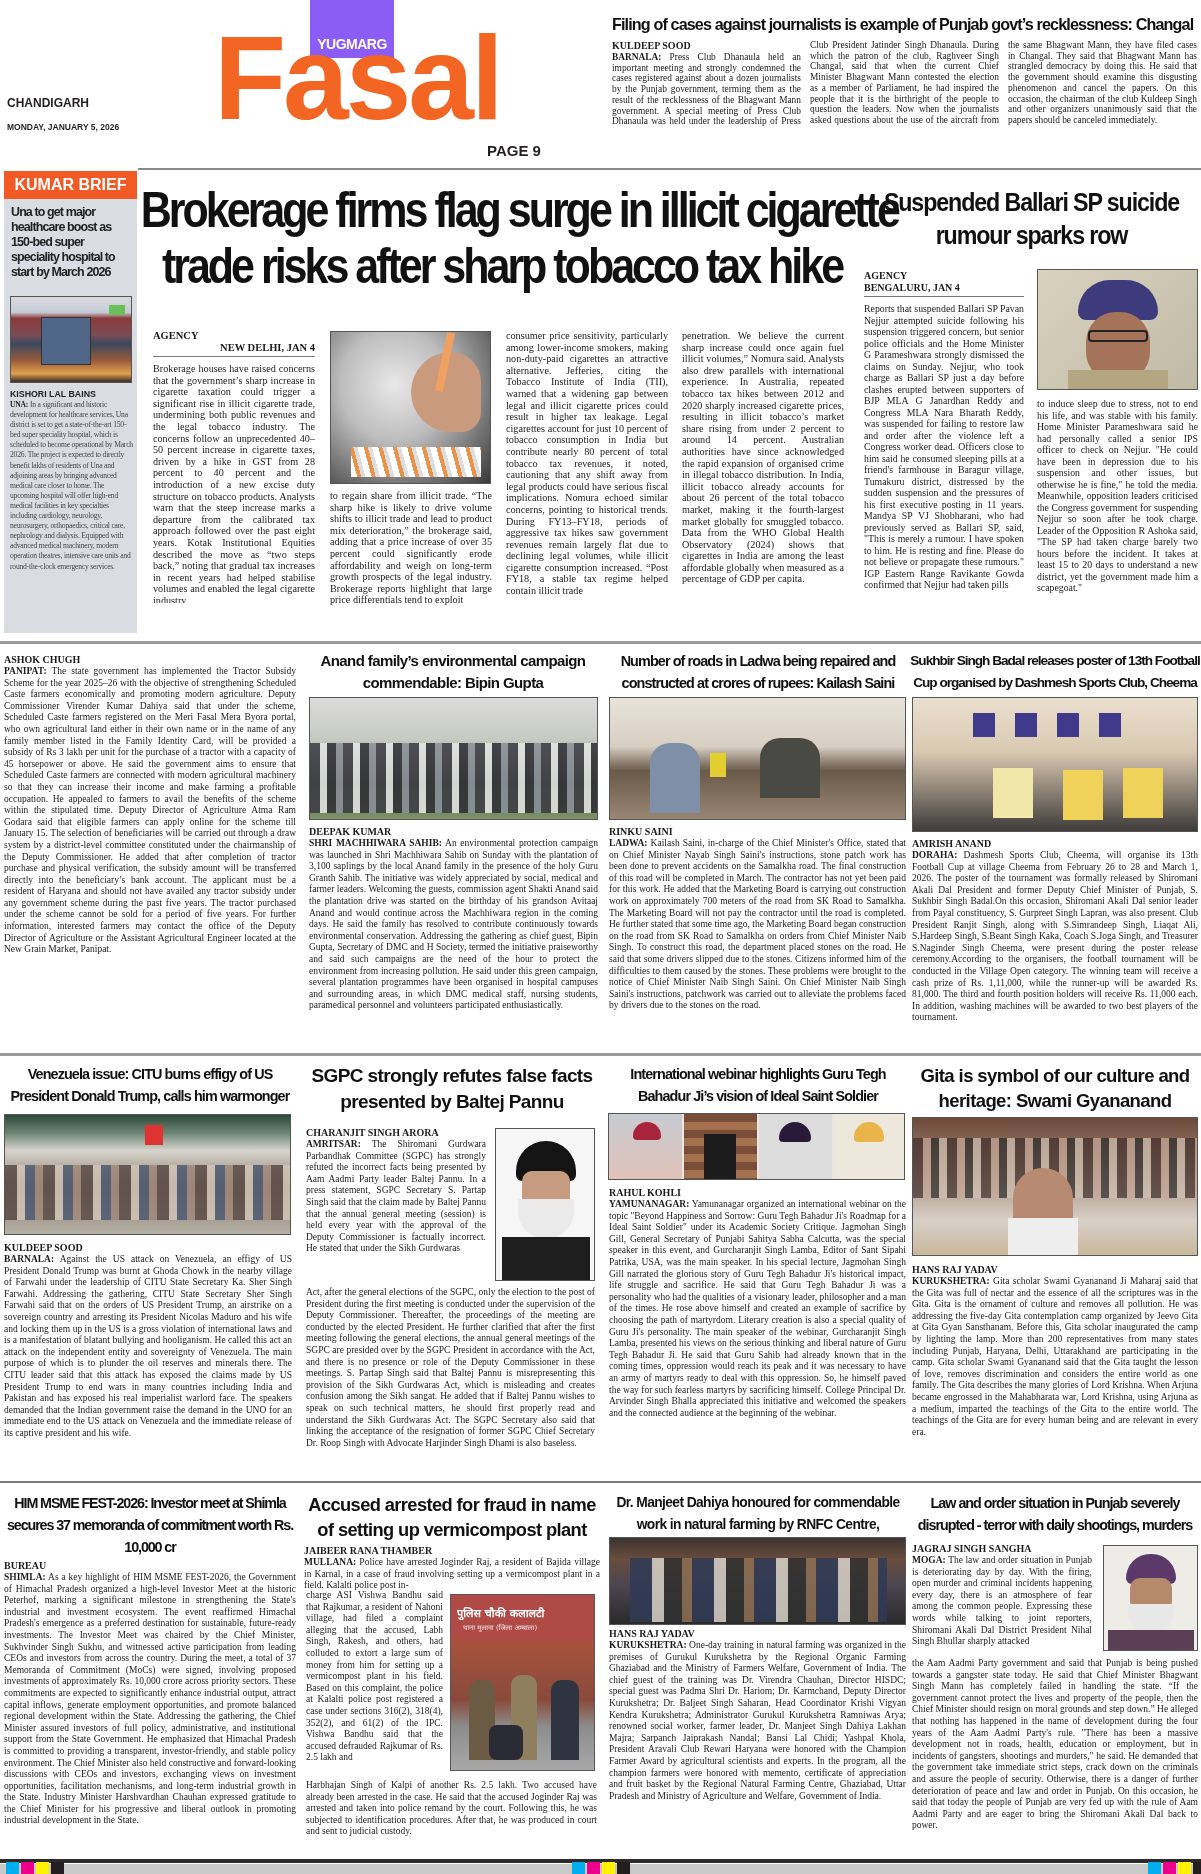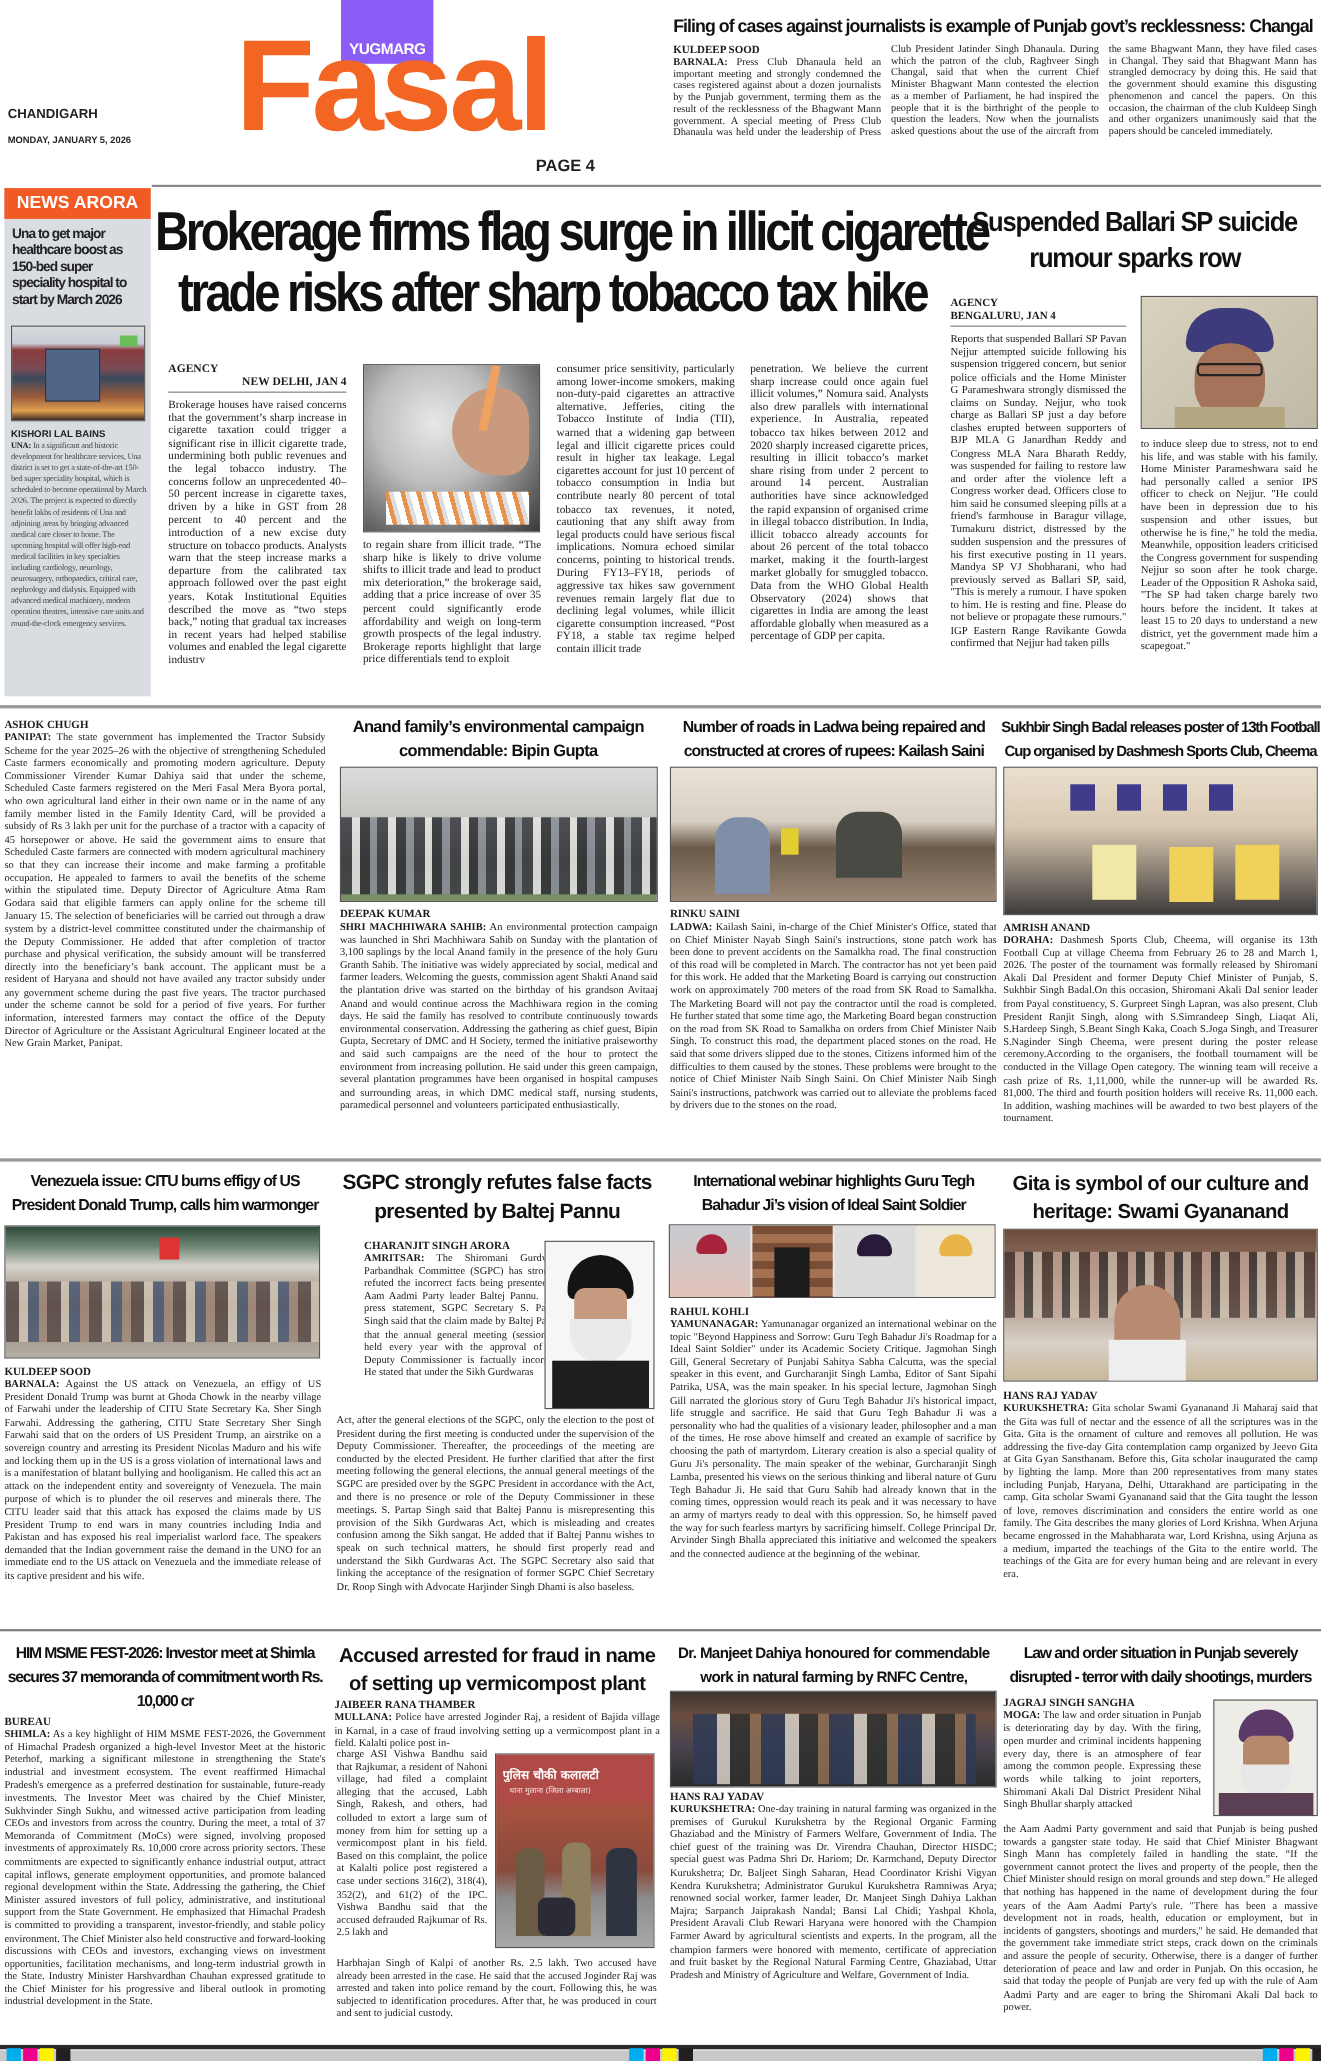"PAGE 4" div.abs { text: 4 -> 9 }
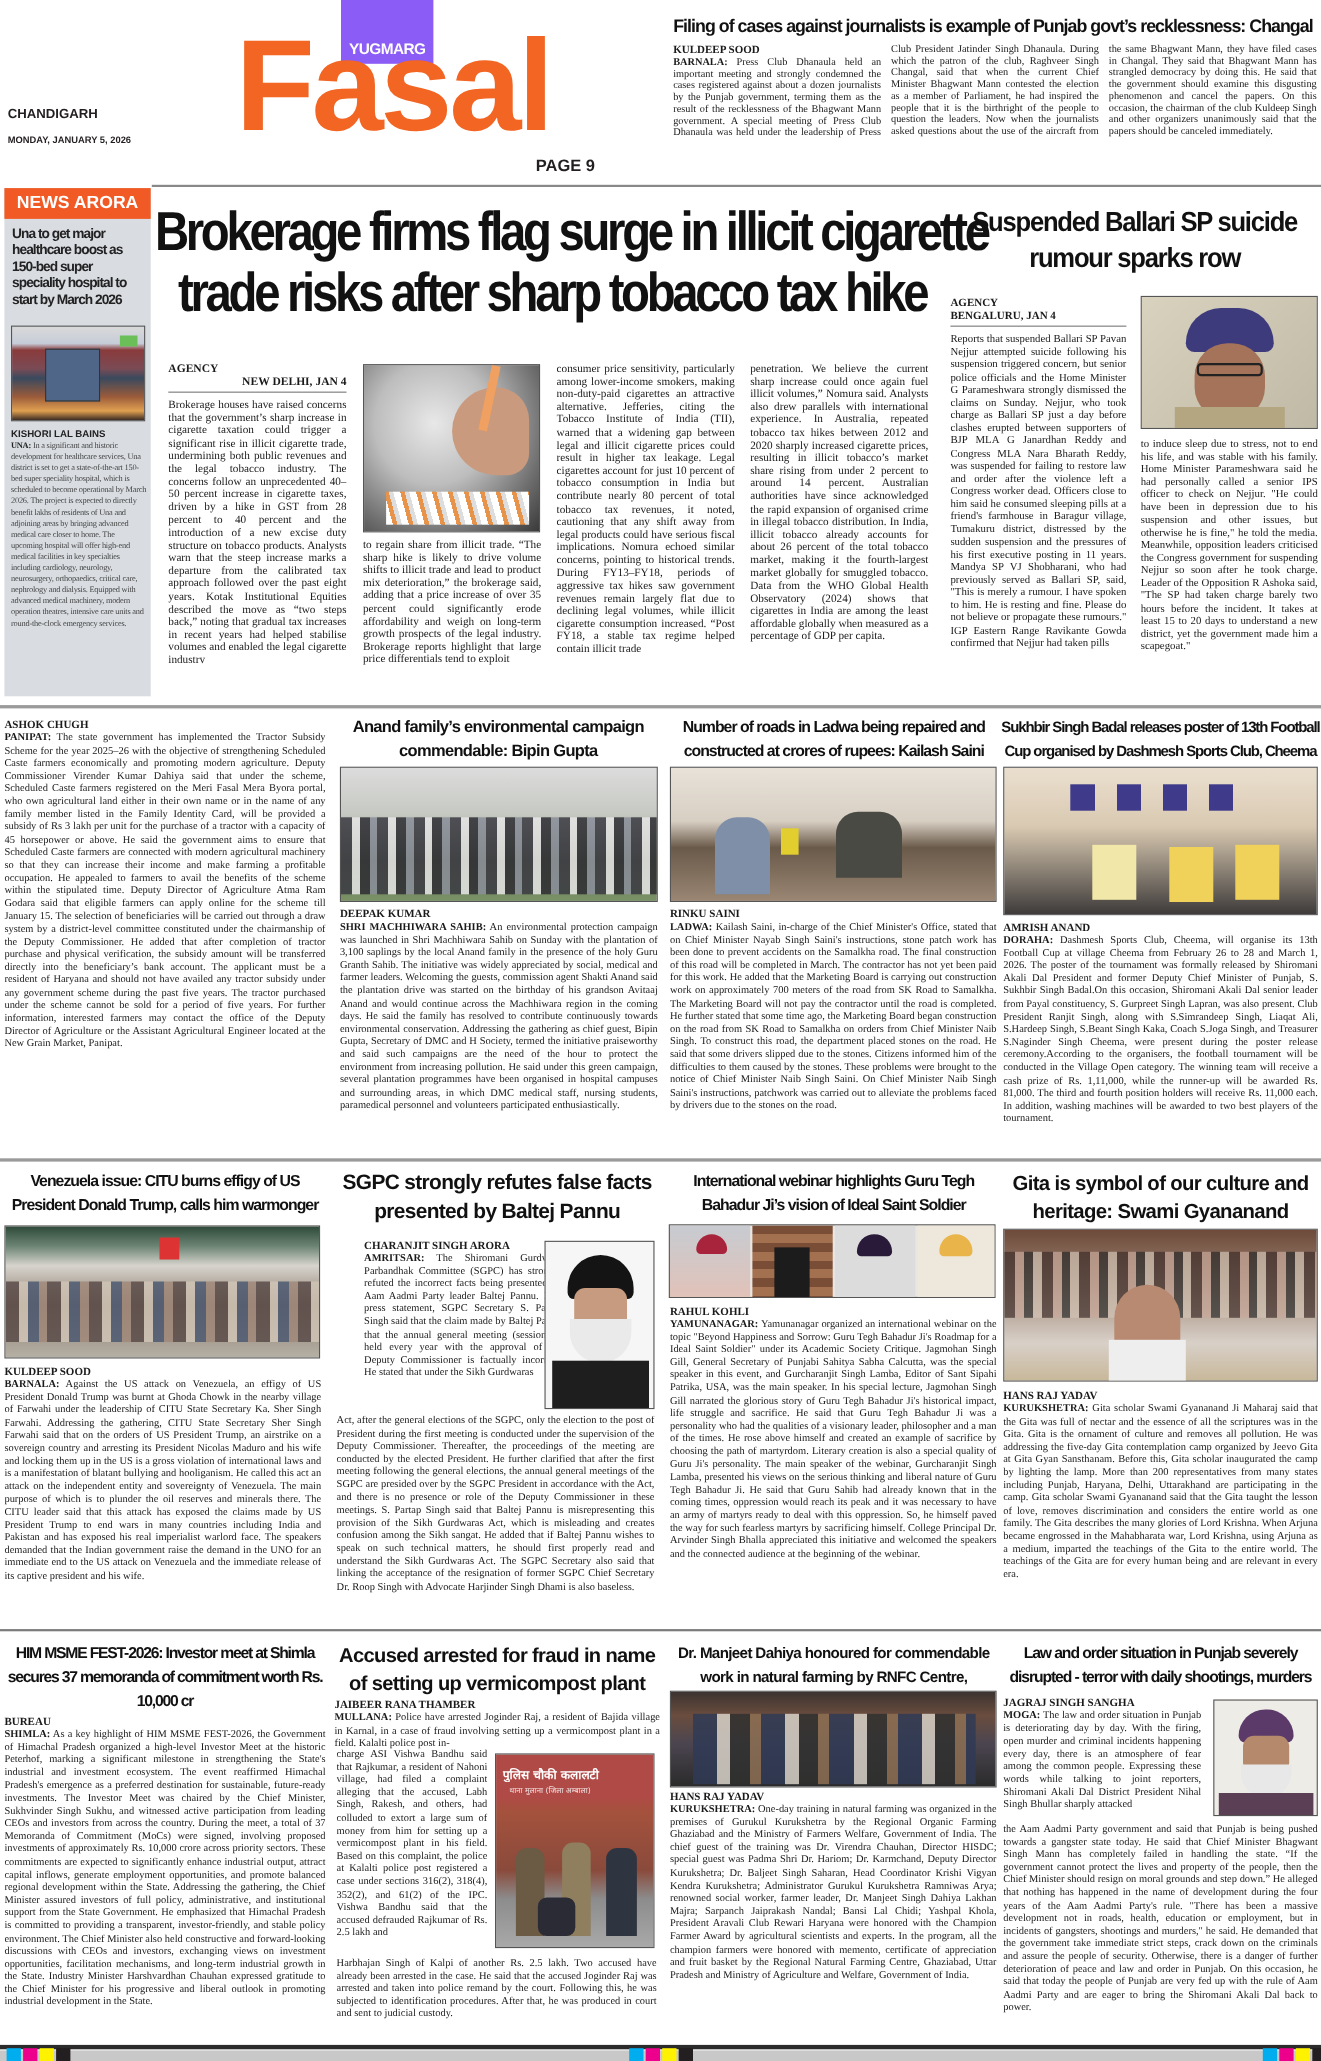"NEWS ARORA" div { text: NEWS ARORA -> KUMAR BRIEF }
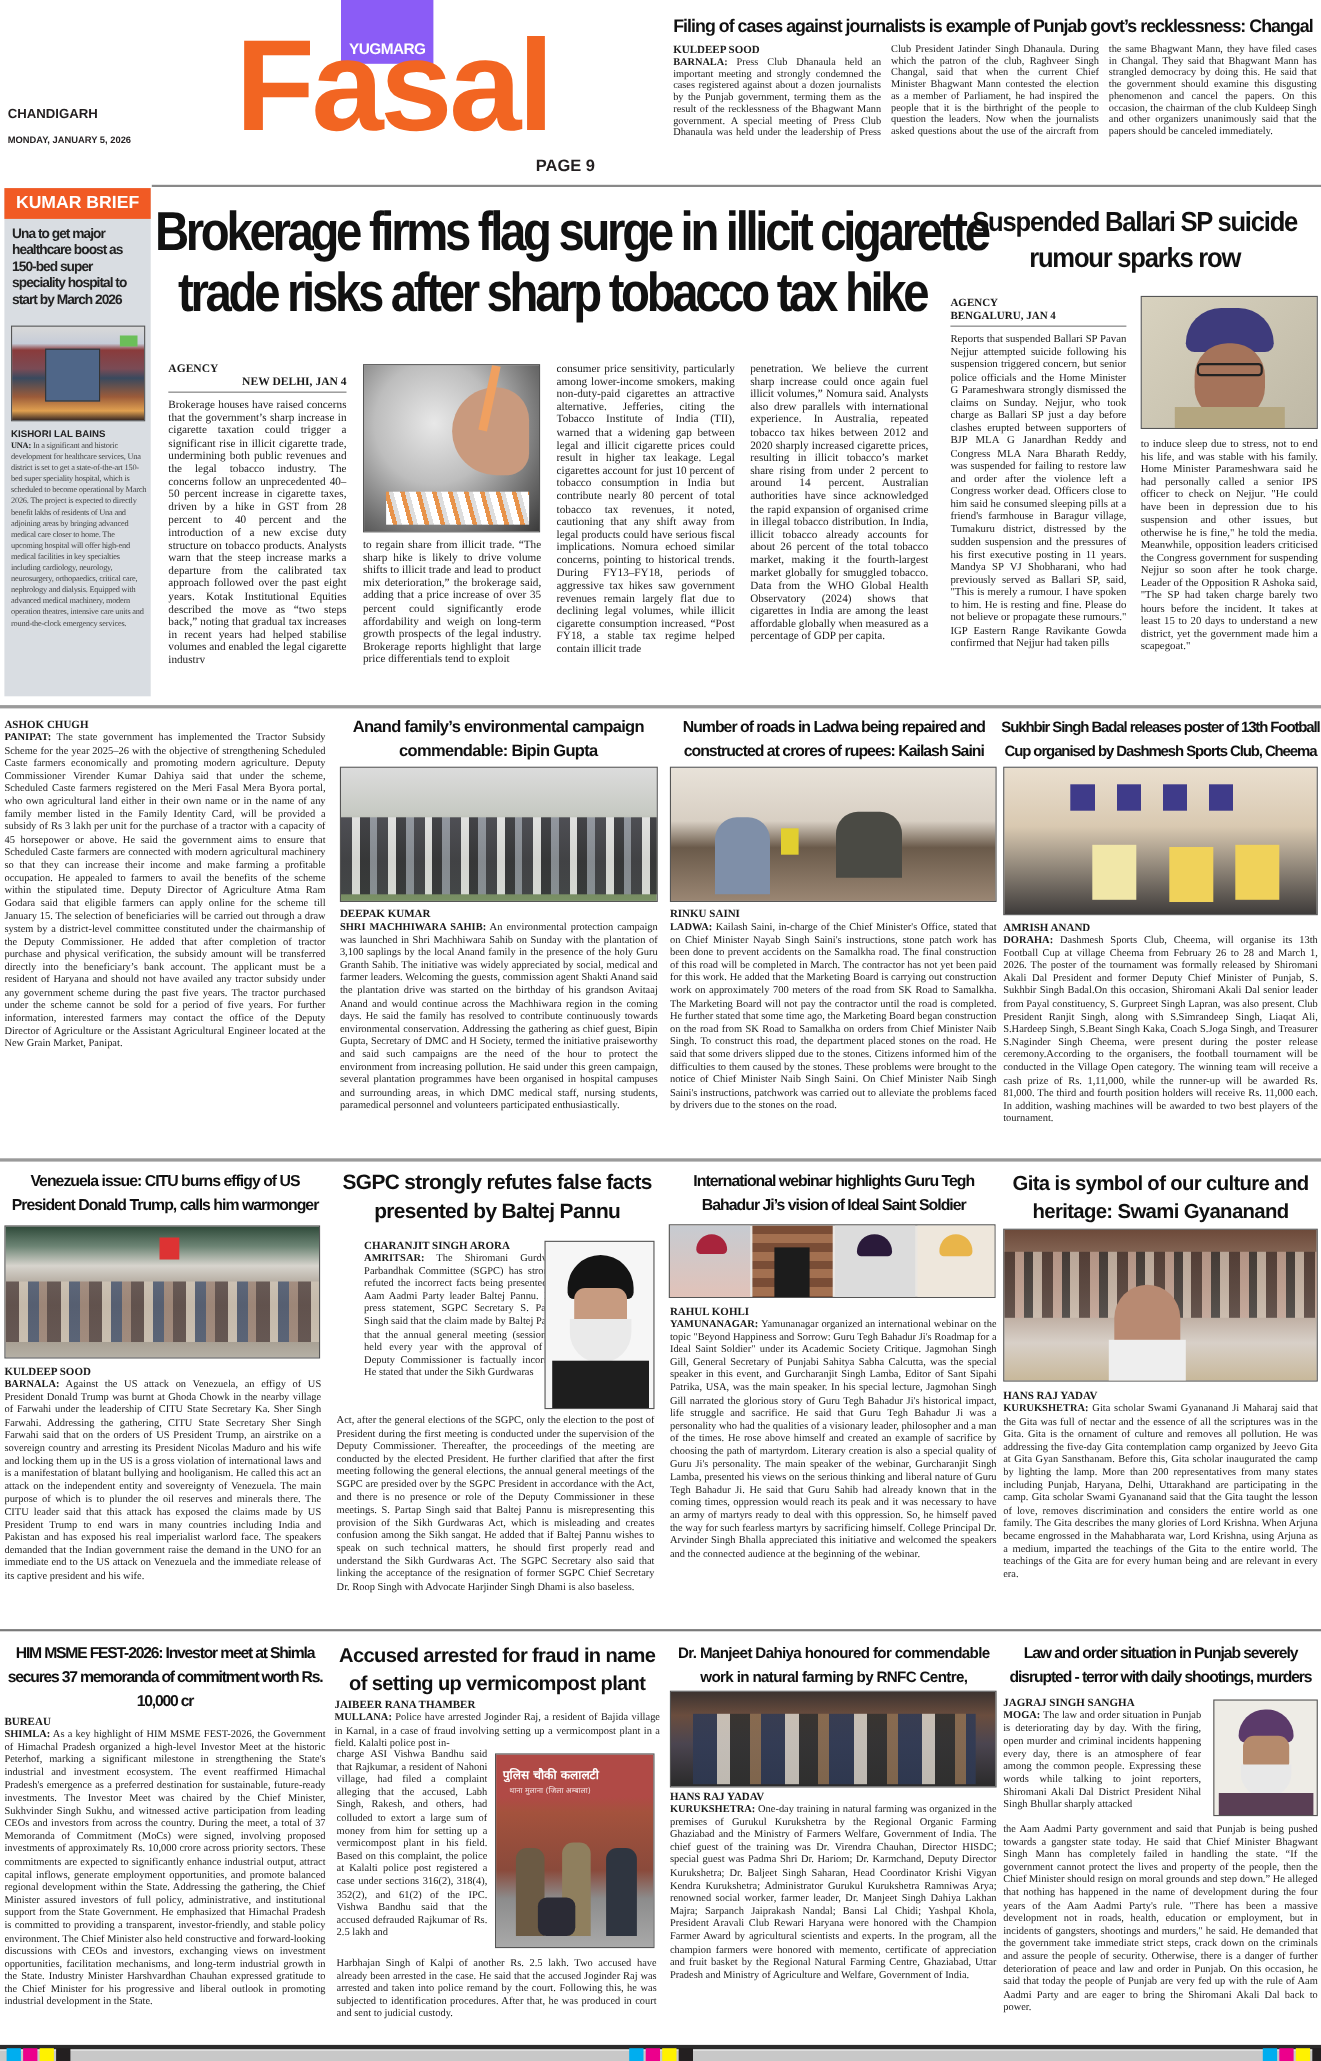"CHARANJIT SINGH ARORA" div.abs { margin-left: 25px -> none }
